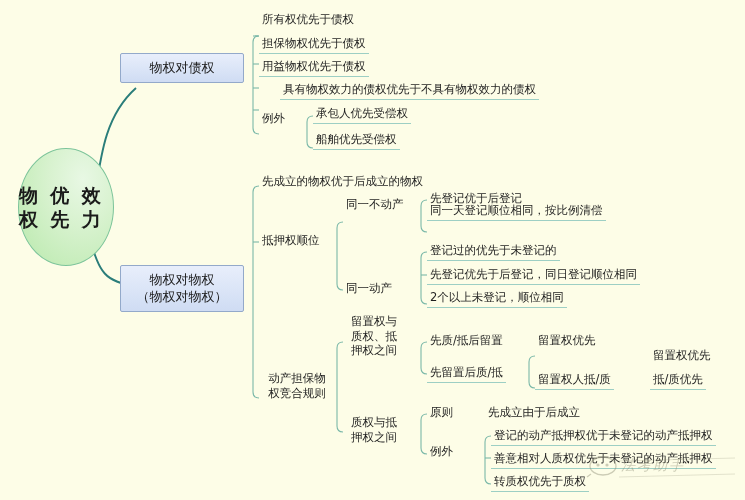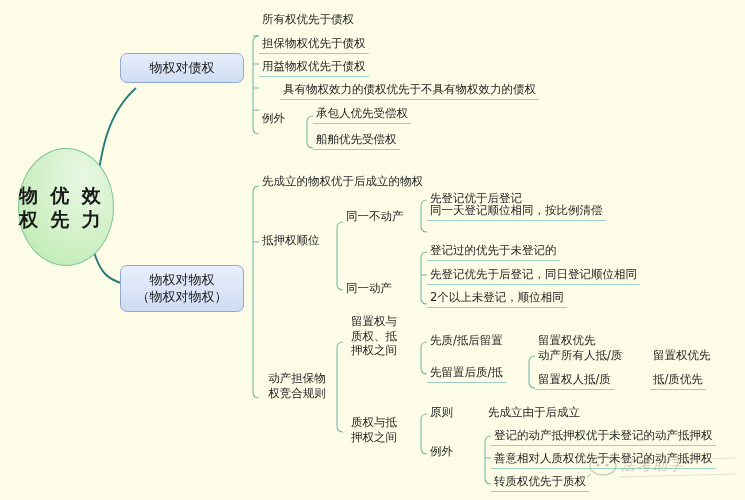"物权对债权" .branch-node { border-radius: 7px -> 2px }
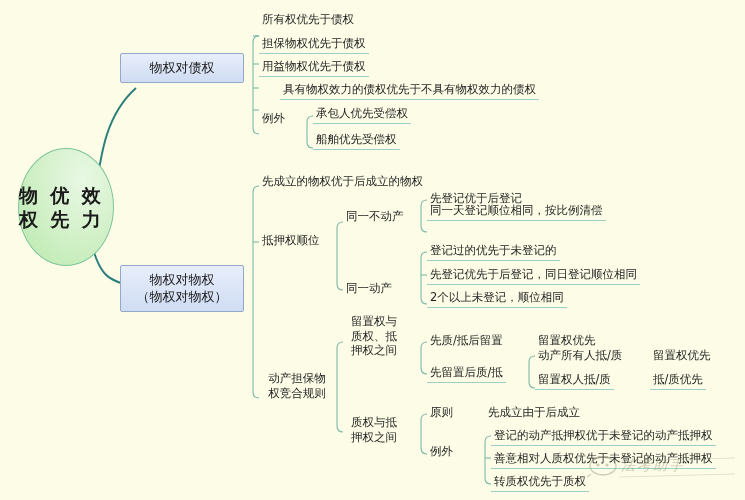"同一不动产" div.node { top: 208px -> 196px }
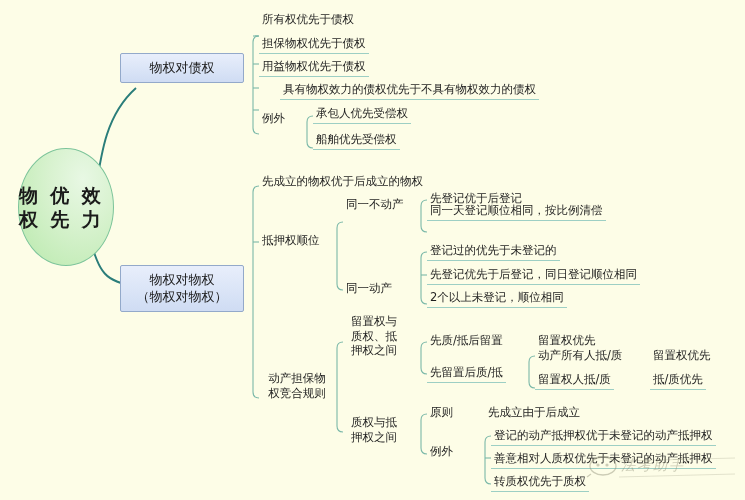"动产所有人抵/质" div.node { html: <div>动产所有人抵/质</div> -> none }
